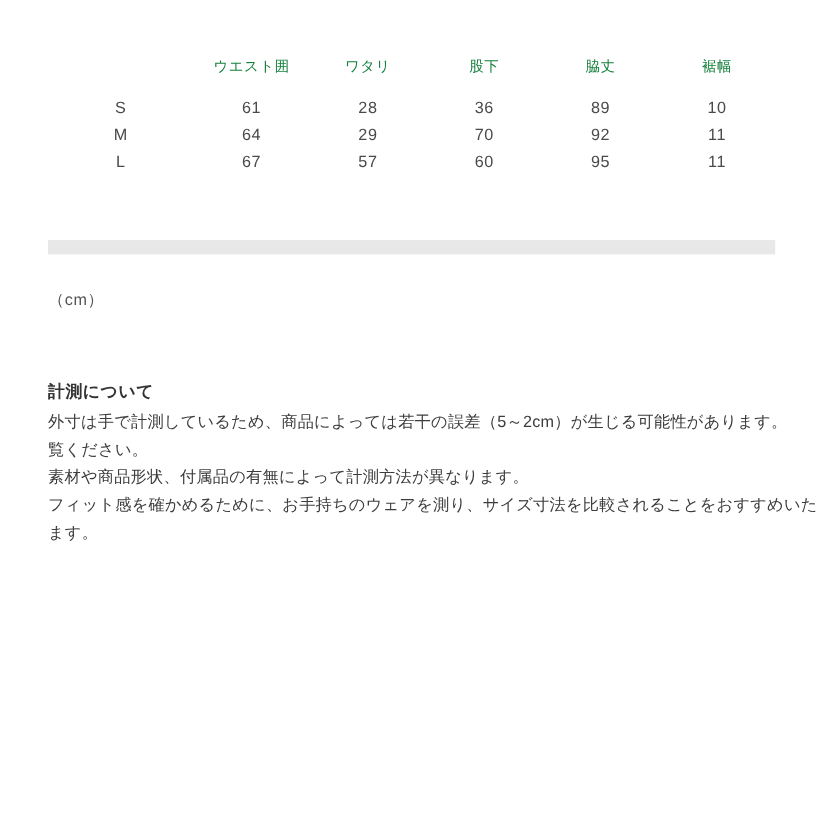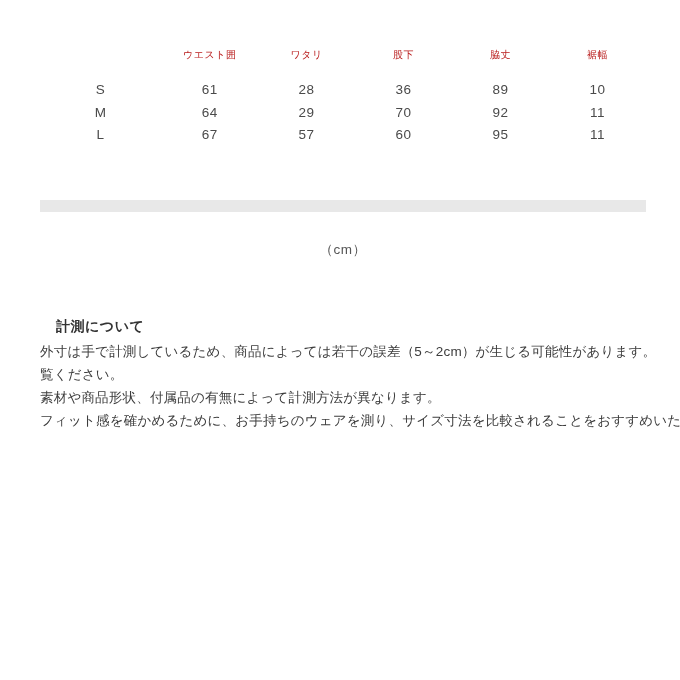"ウエスト囲" table.size-table th { color: #b91c1c -> #15803d; font-size: 10px -> 12px }
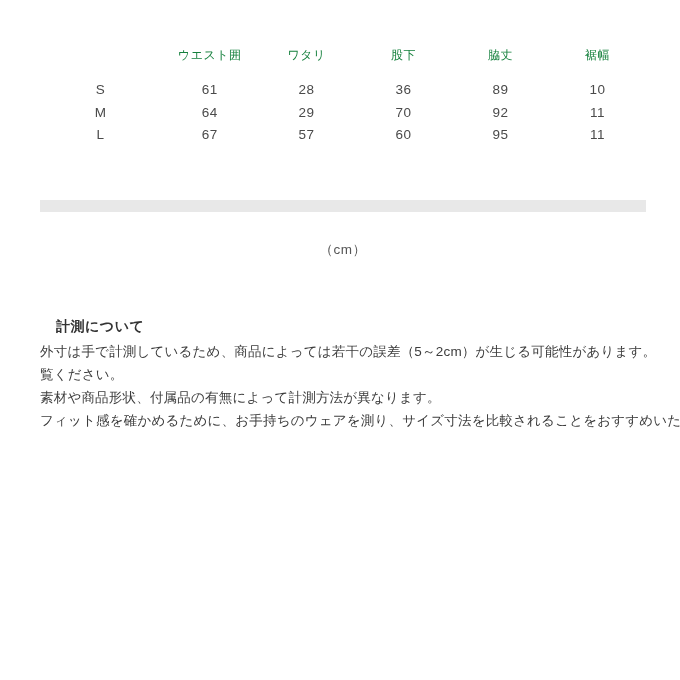"（cm）" .unit-label { text-align: center -> left }
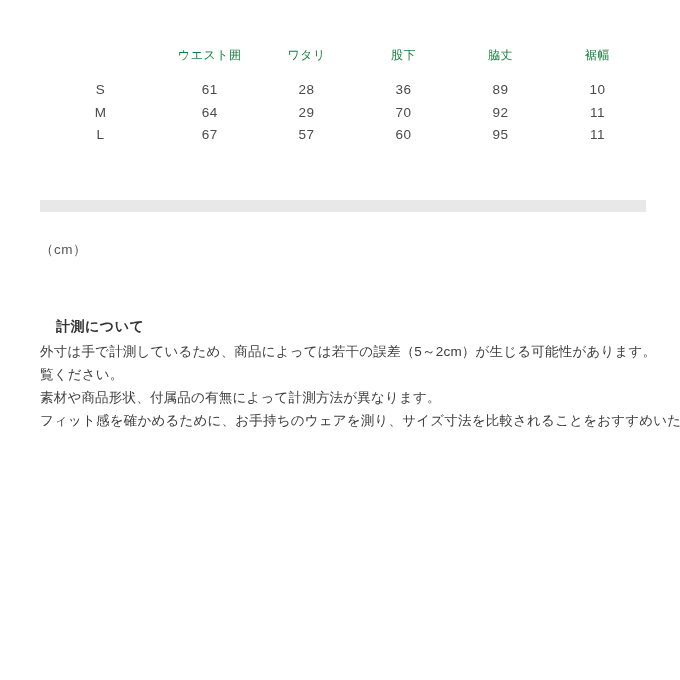"計測について" .notes-heading { margin-left: 16px -> none }
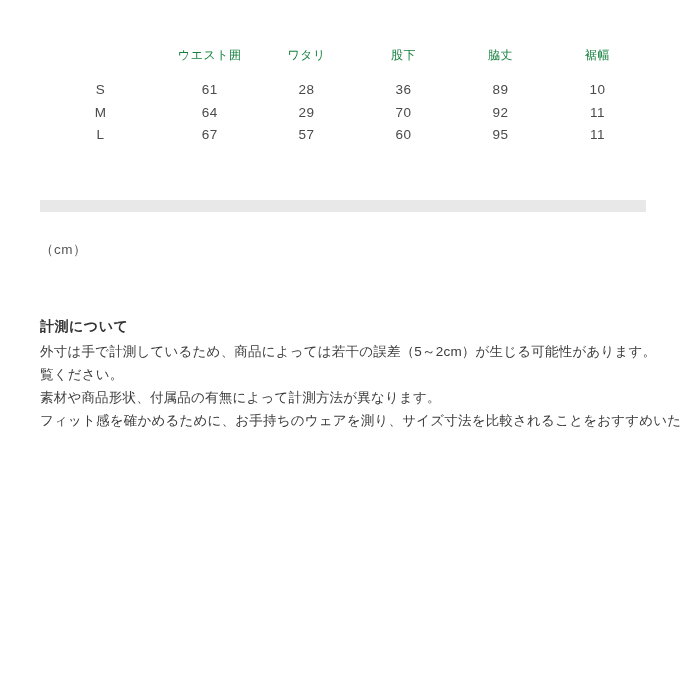"ます。" div.note-line { html: none -> <div>ます。</div> }
